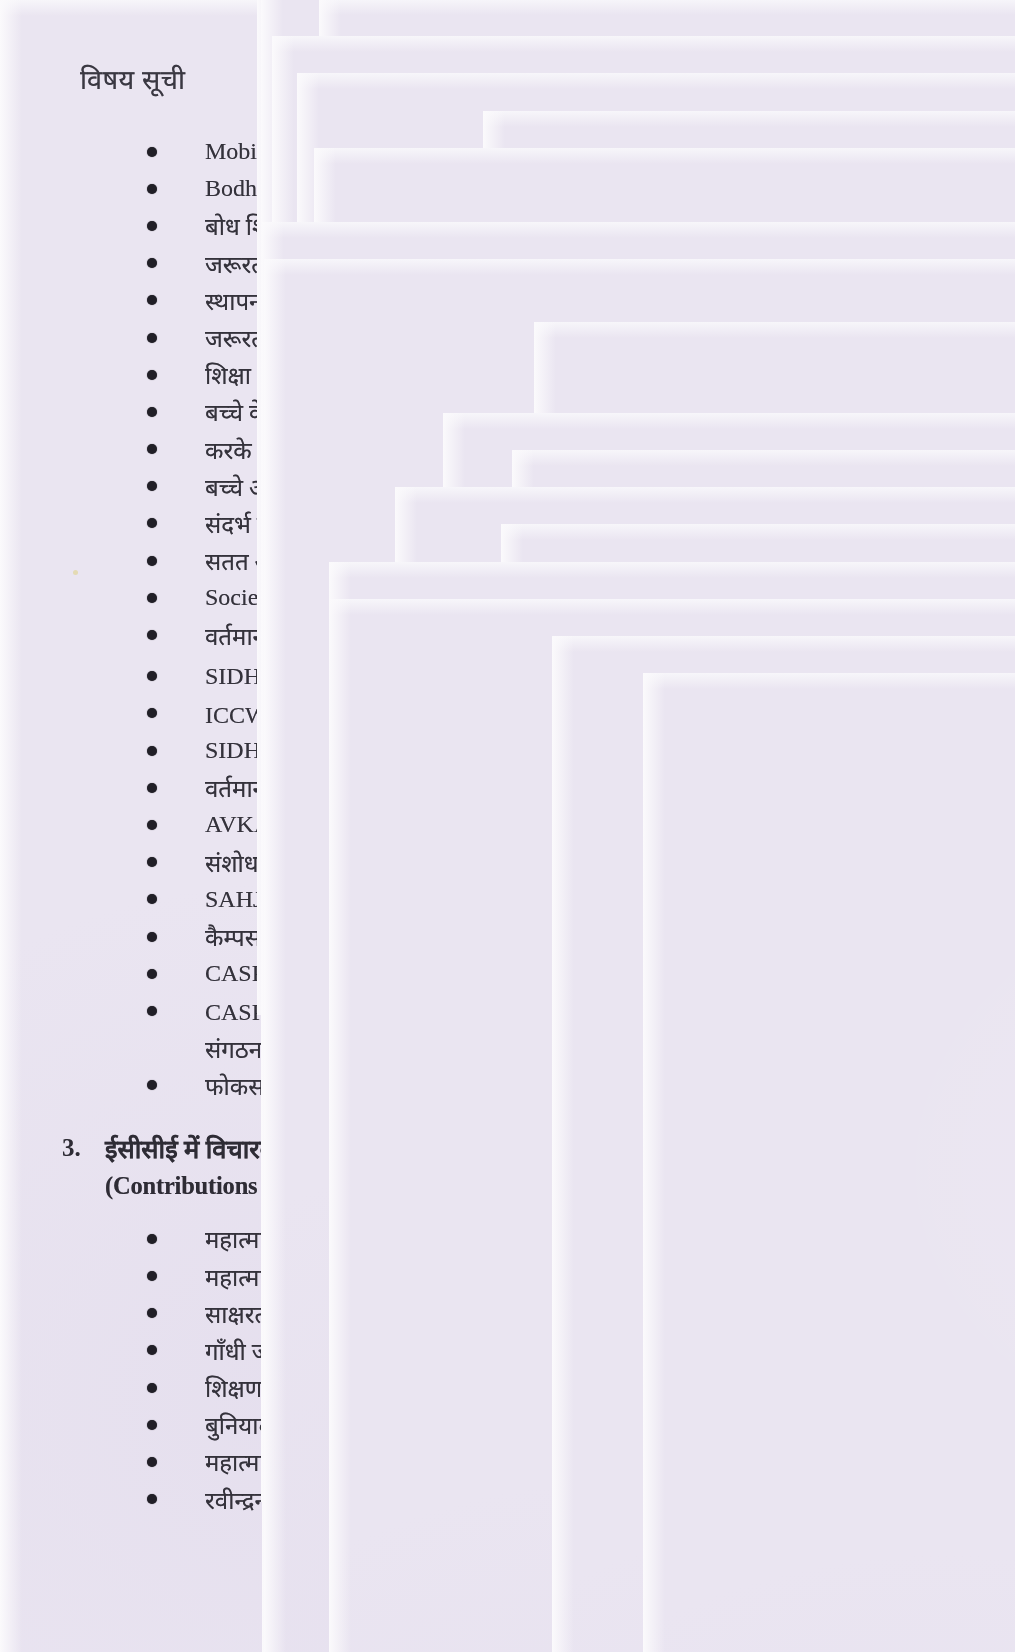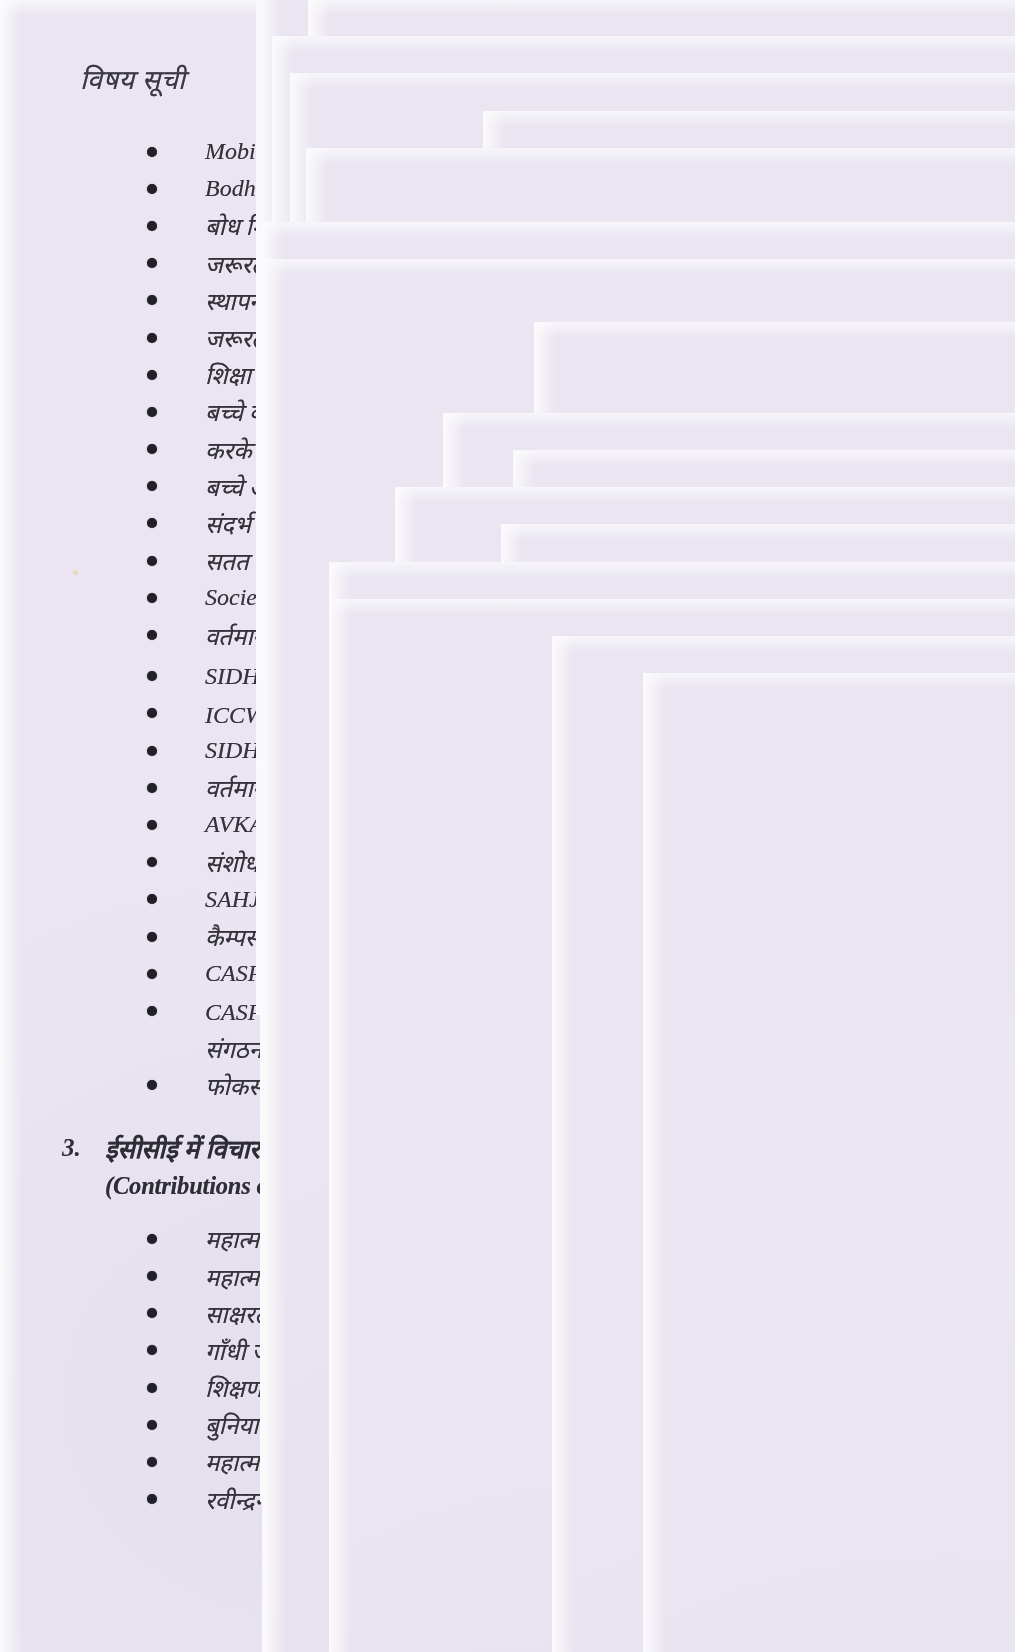"विषय सूची" .page { font-style: italic -> none }
